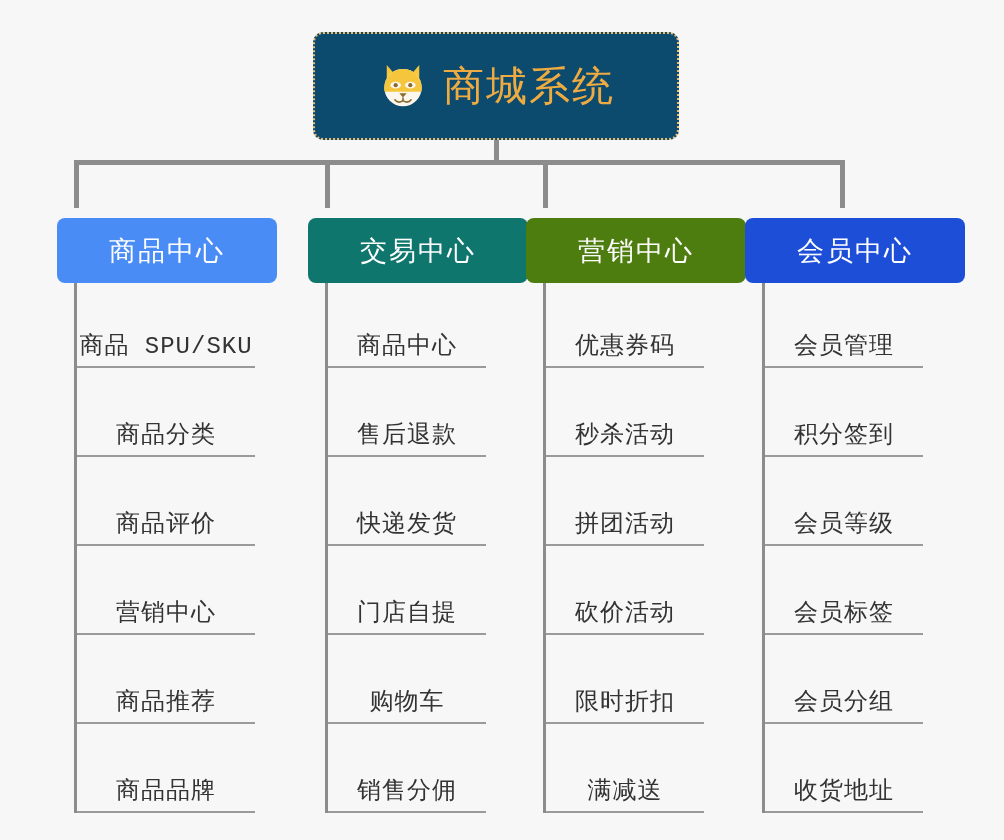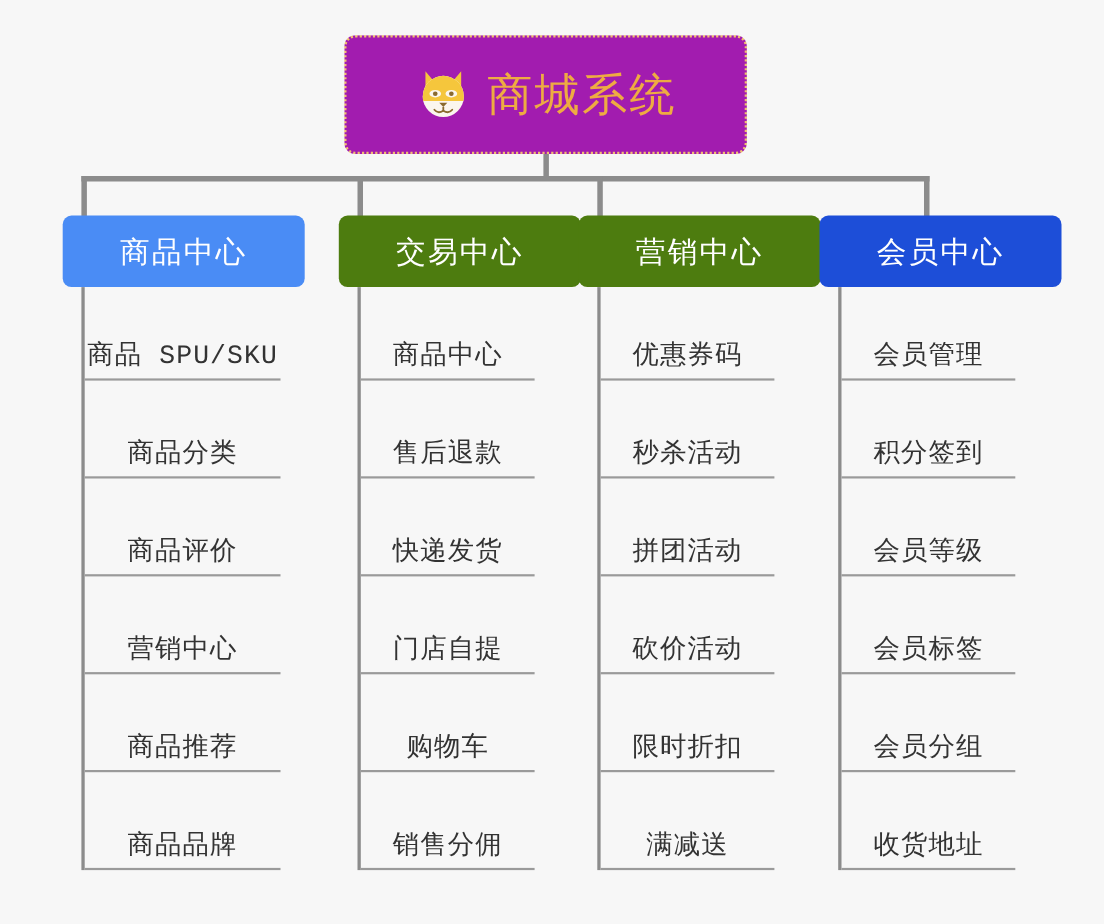"商城系统" .root-card { background: #a21caf -> #0c4a6e }
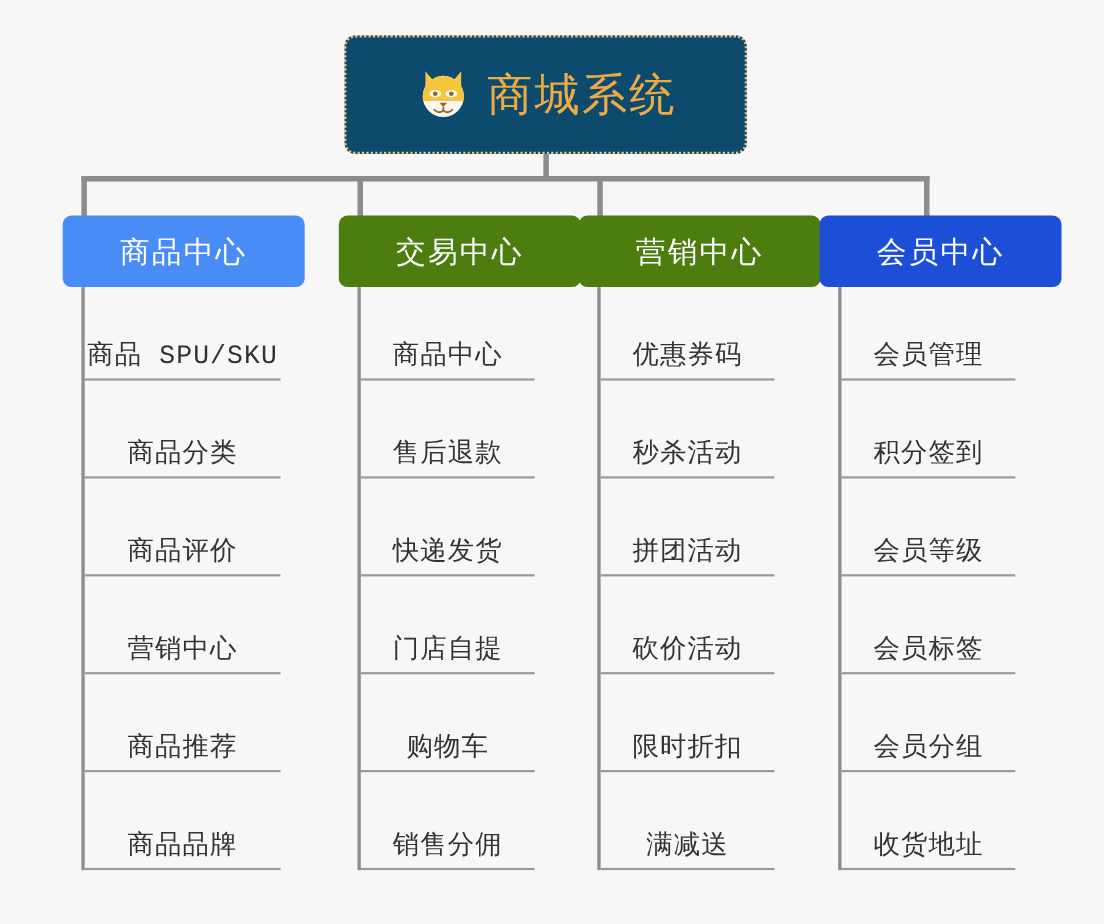"商品中心" .column { top: 196px -> 218px }
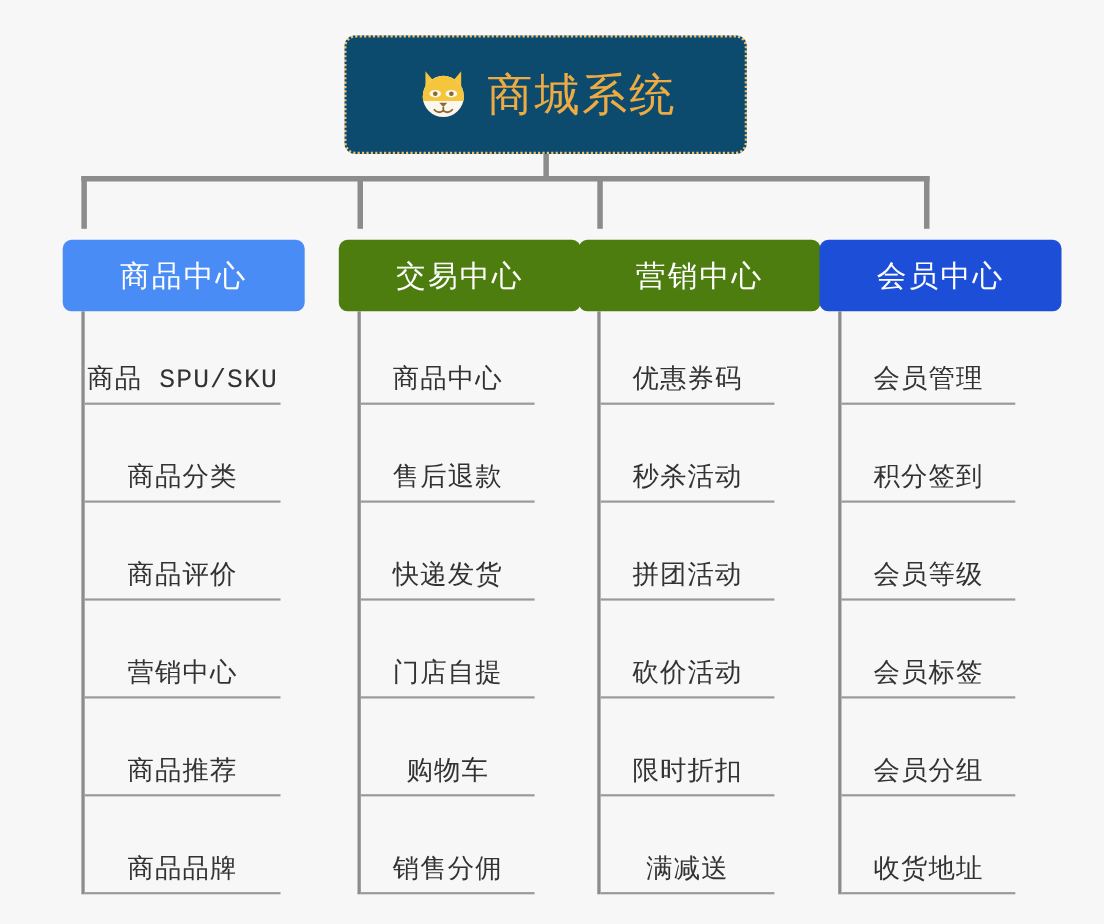"交易中心" .col-head-red { background: #4d7c0f -> #0f766e }
